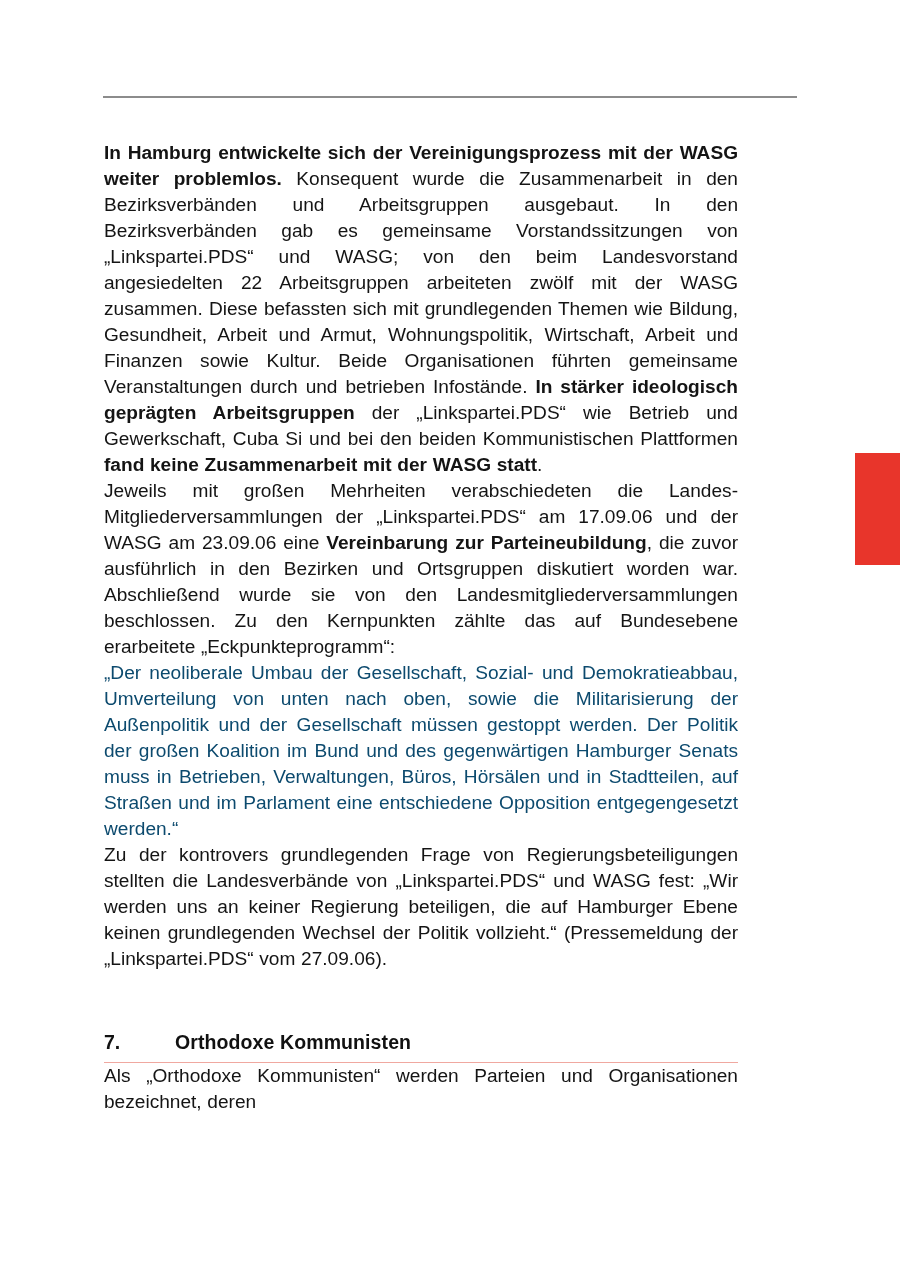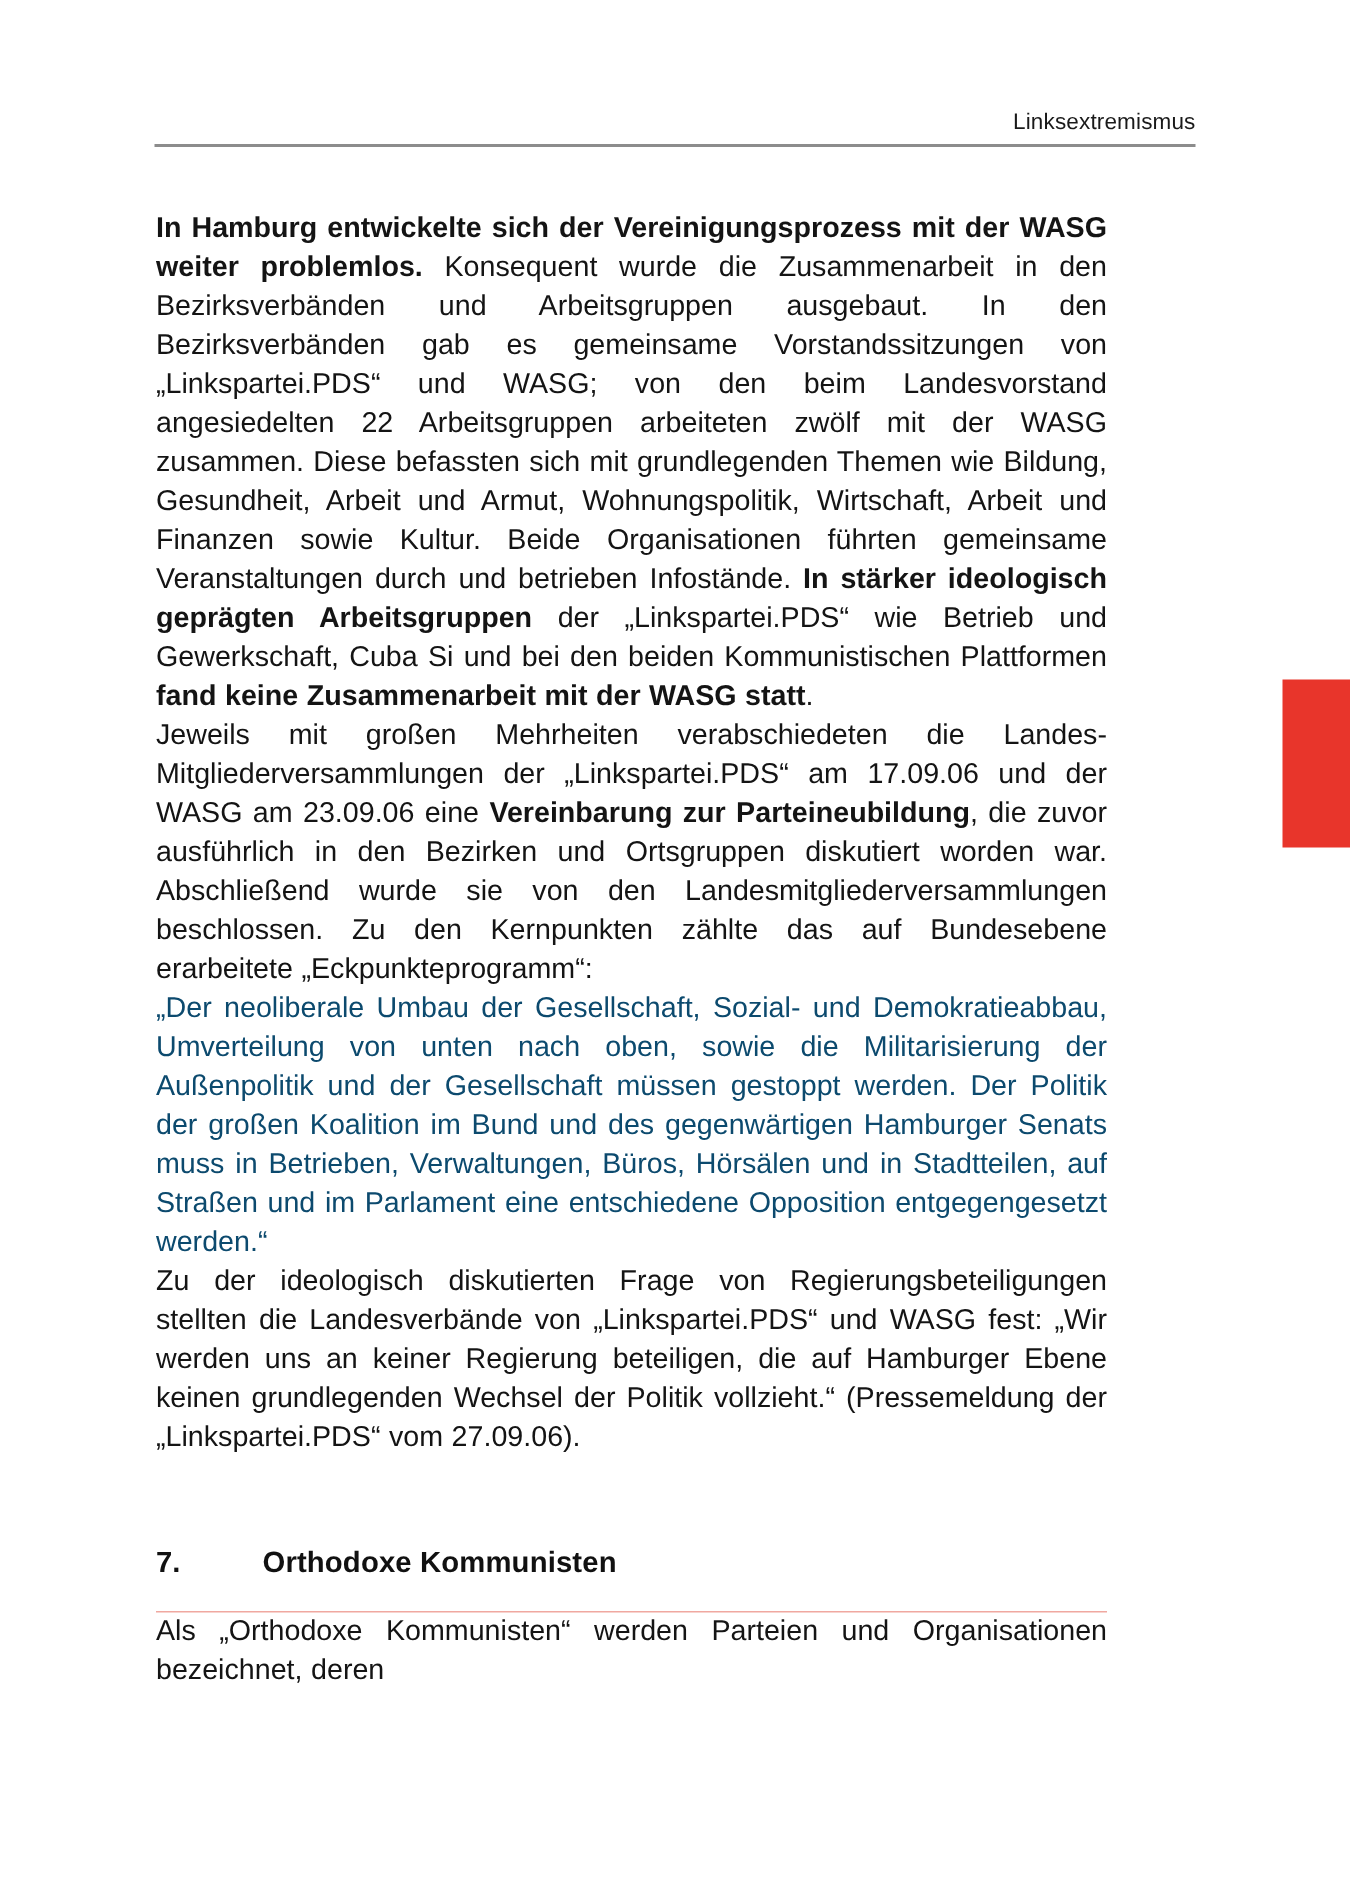"Linksextremismus" div.running-head { html: <div>Linksextremismus</div> -> none }
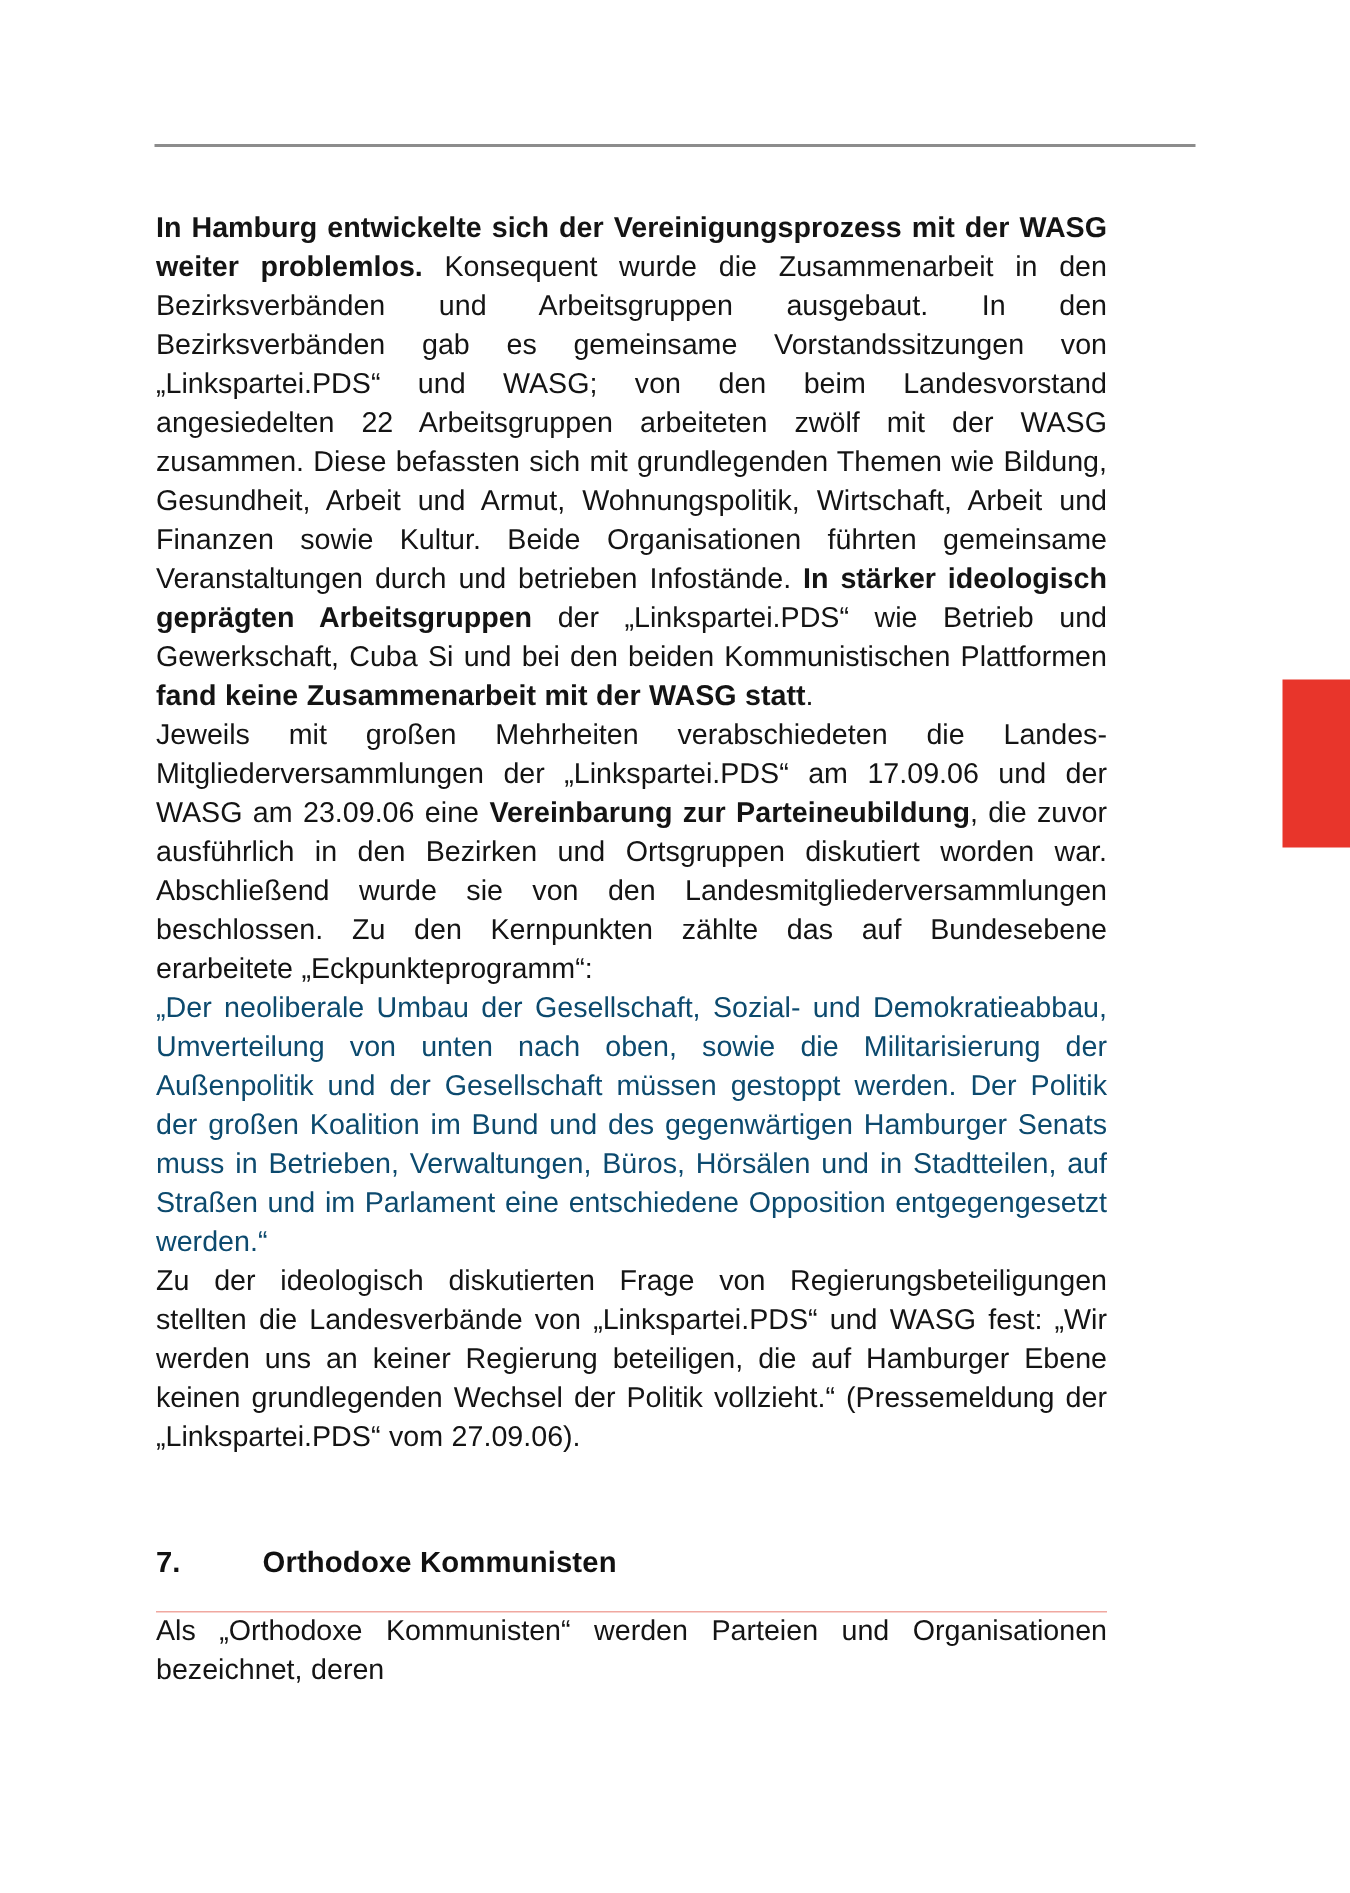"Zu der ideologisch diskutierten Frage" span { text: ideologisch diskutierten -> kontrovers grundlegenden }
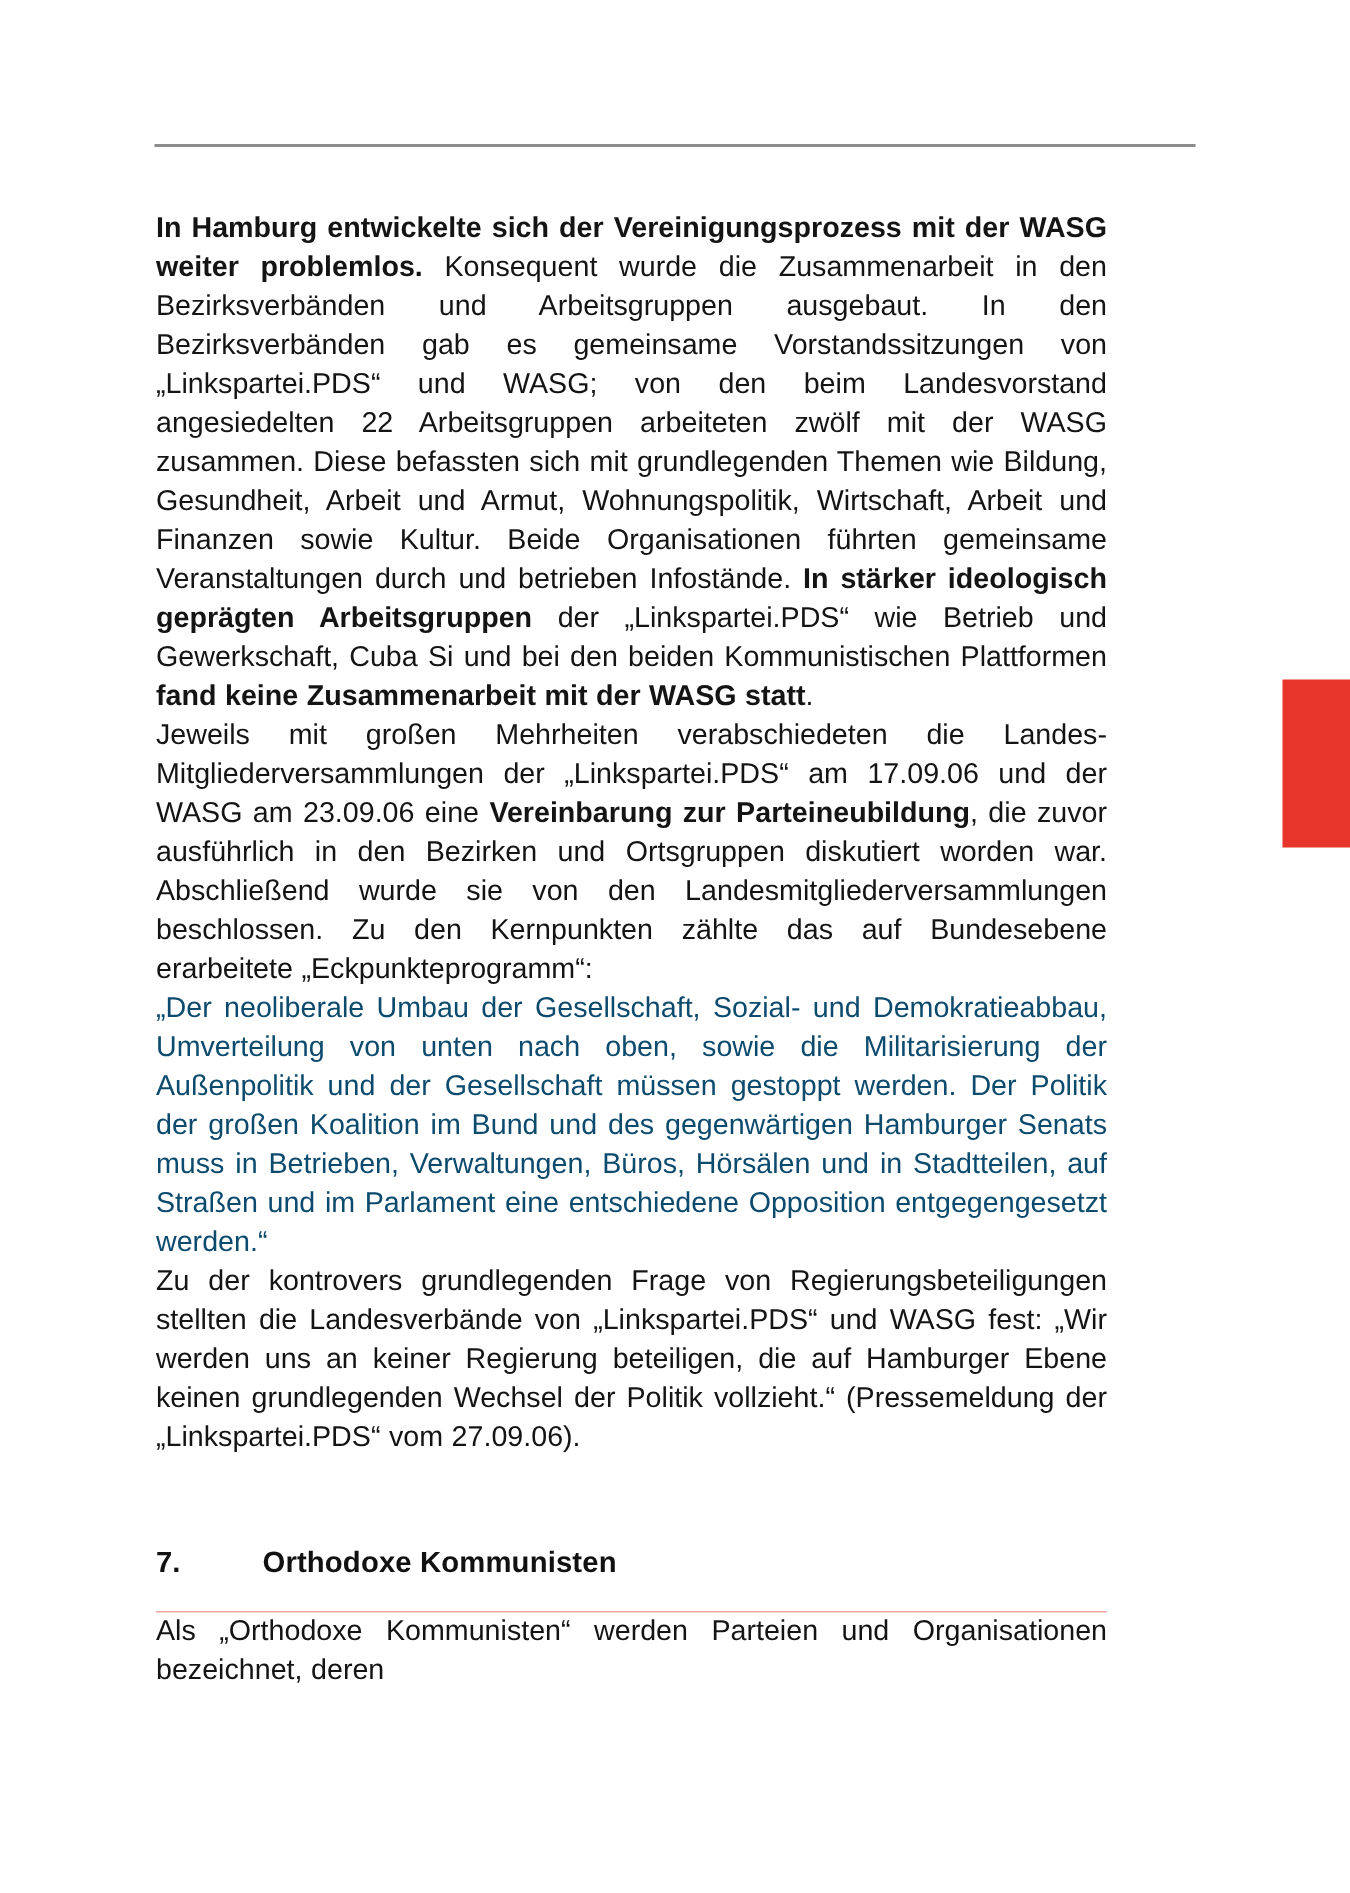"7. Orthodoxe Kommunisten" .section-head { padding-bottom: 19px -> 7px }
